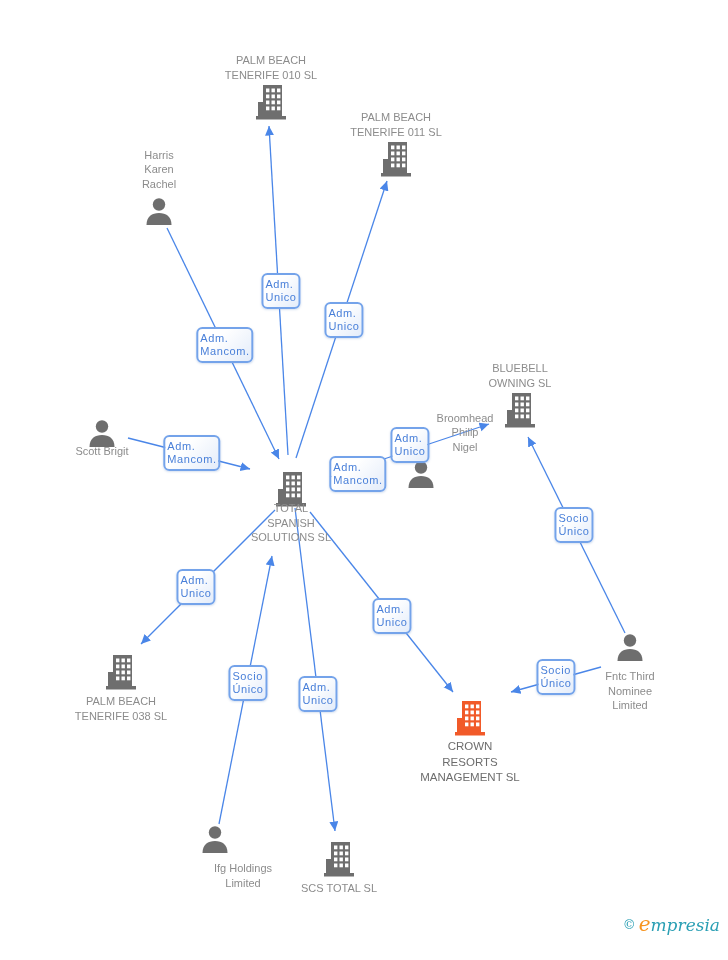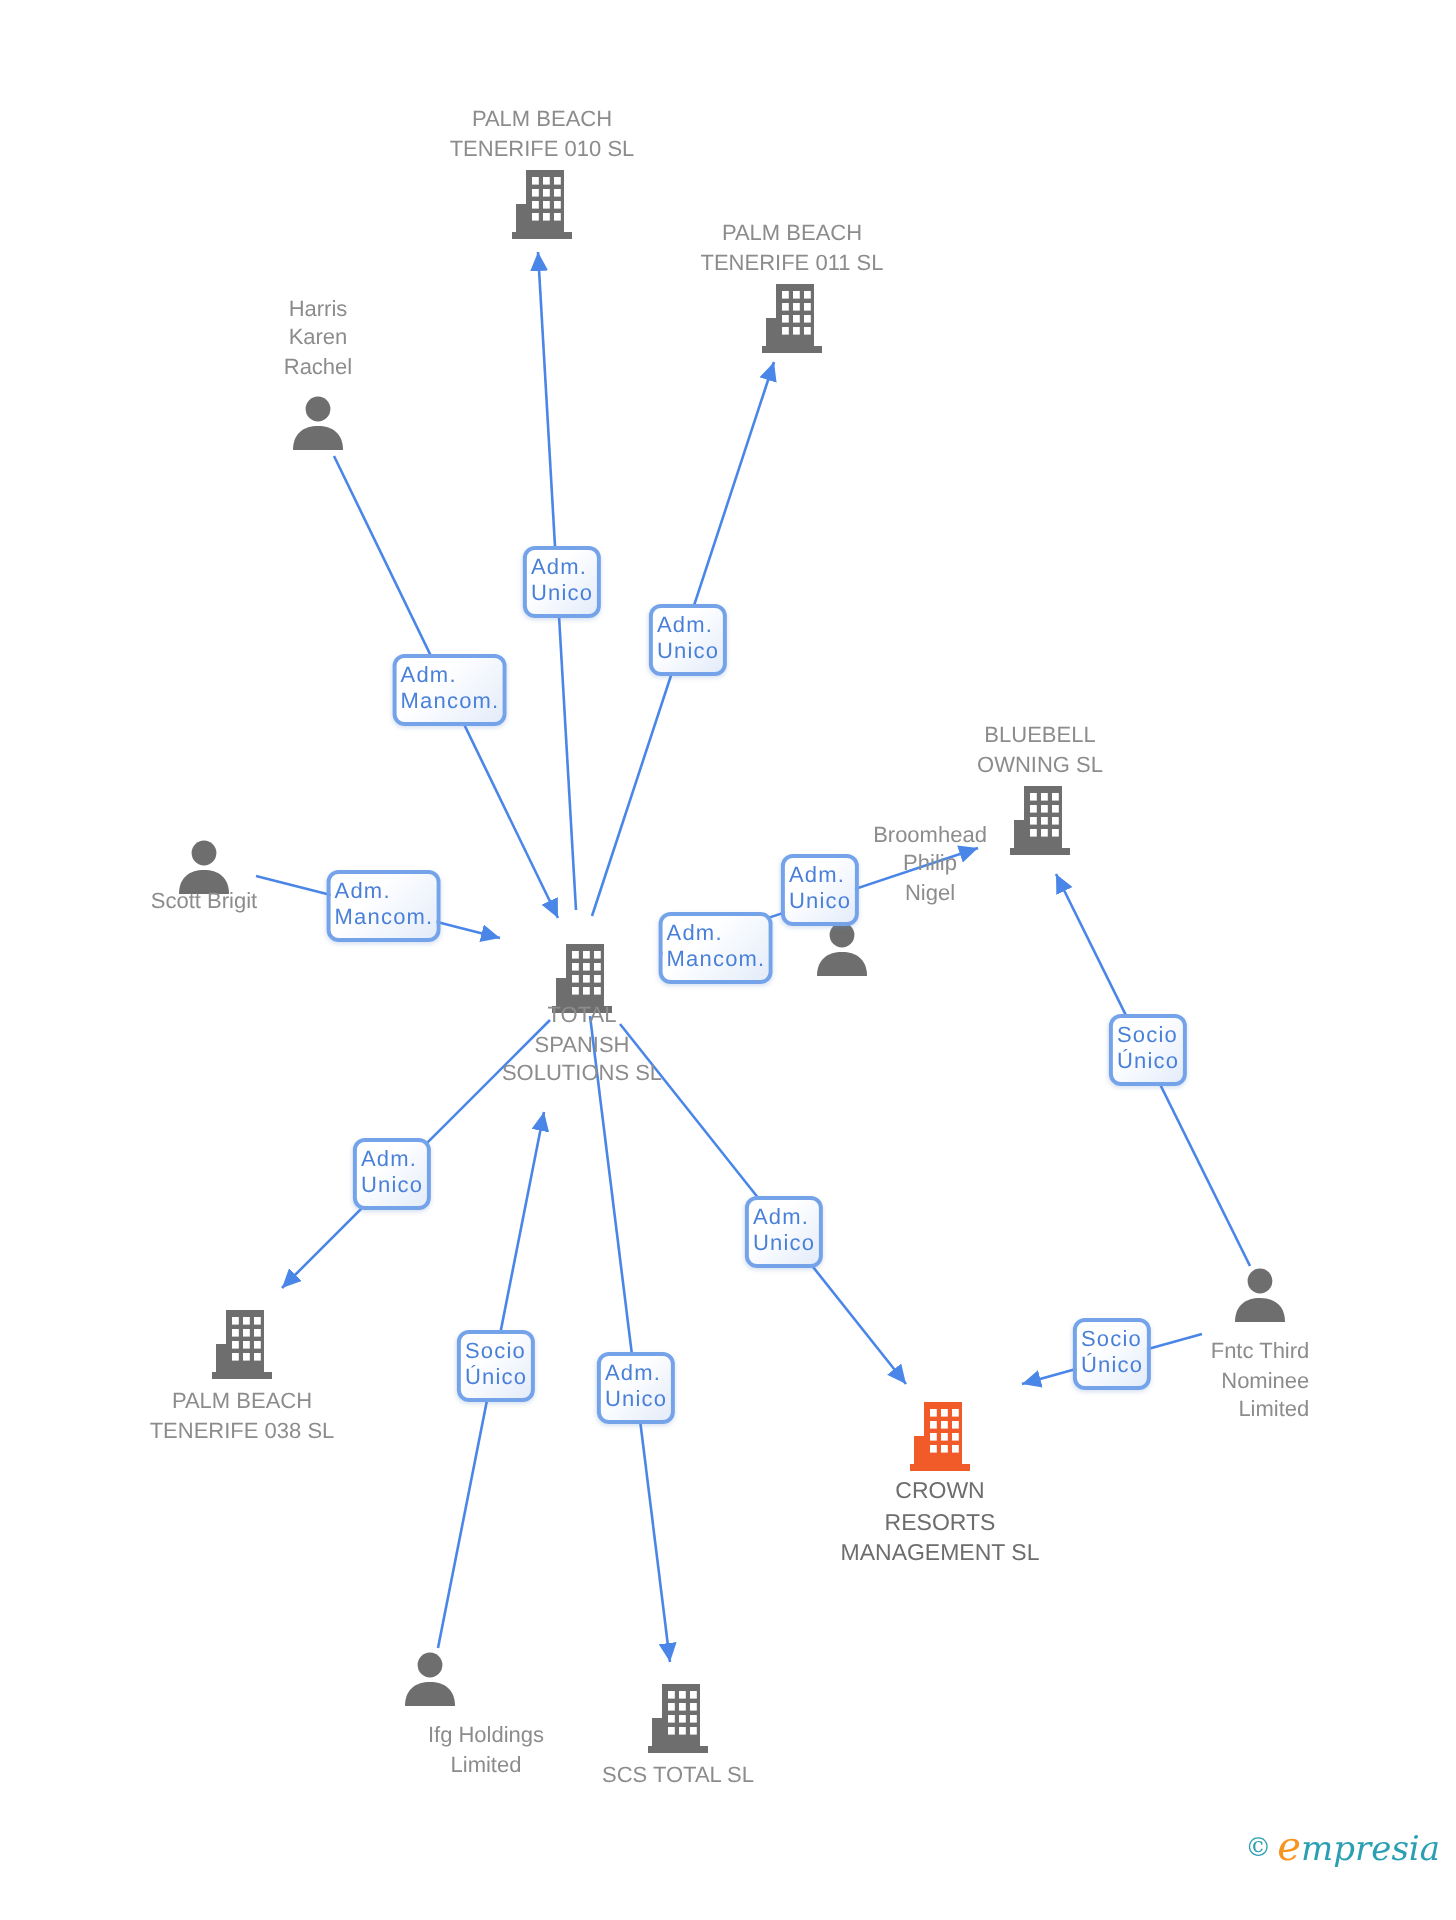"Fntc Third" div.node-label { text-align: right -> none }
